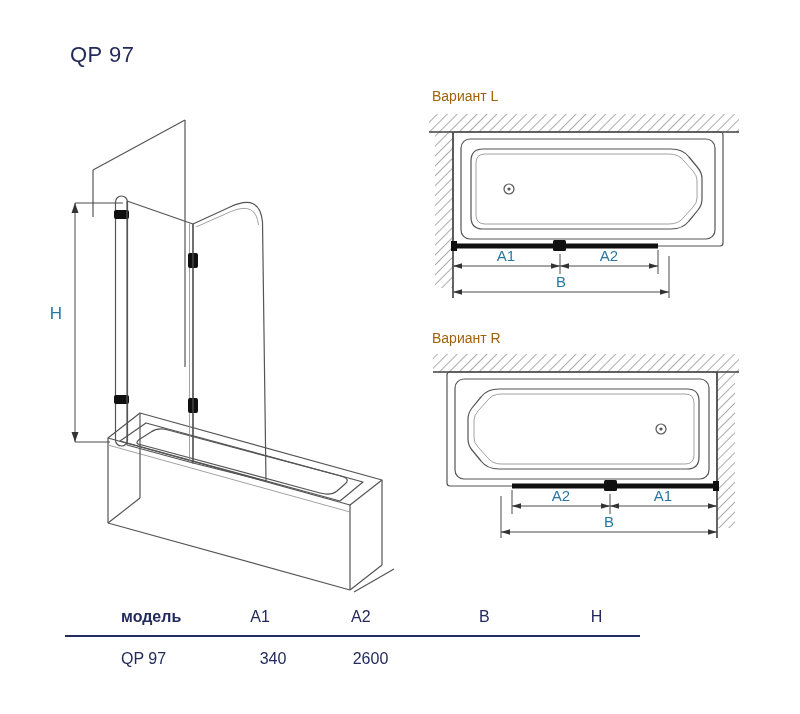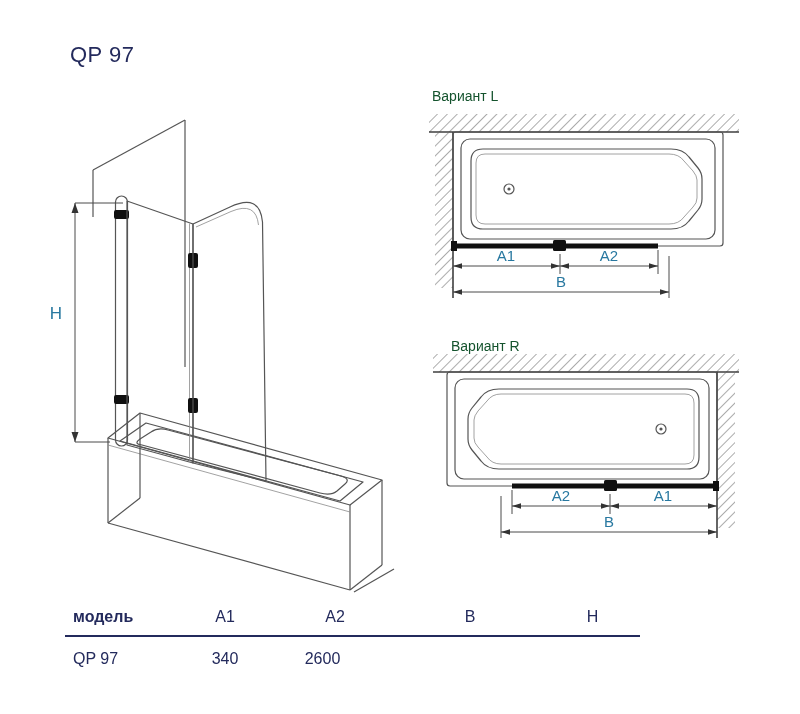"Вариант L" .variant-label { color: #14532d -> #a16207 }
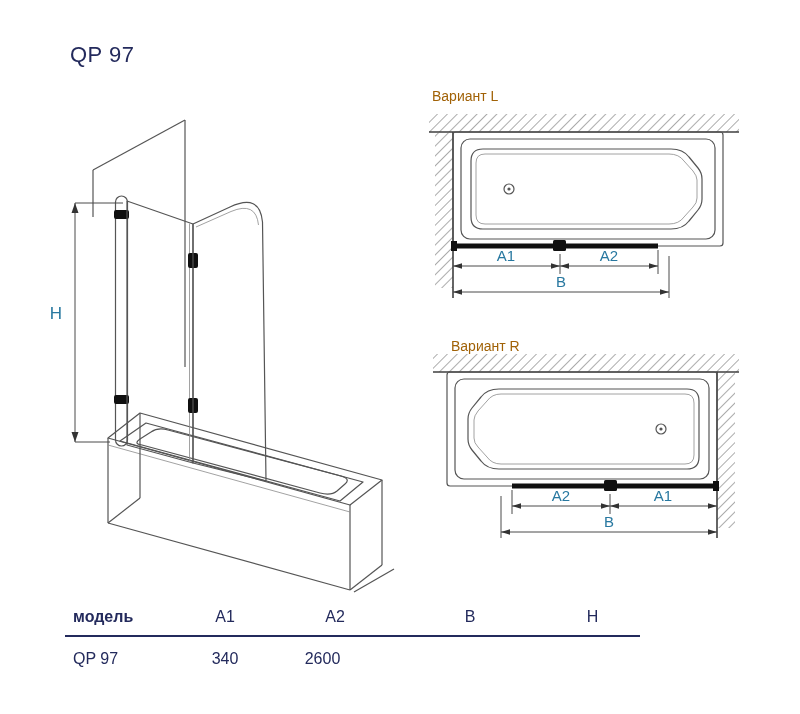"Вариант R" .vr-label { margin-left: 19px -> none; top: 338px -> 330px }
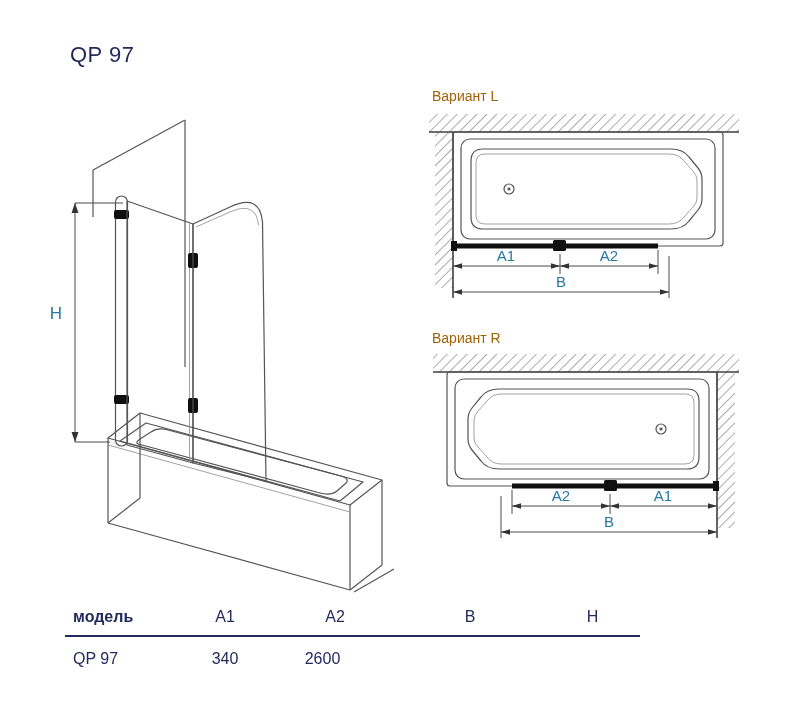"модель" .spec-row { margin-left: none -> 48px }
